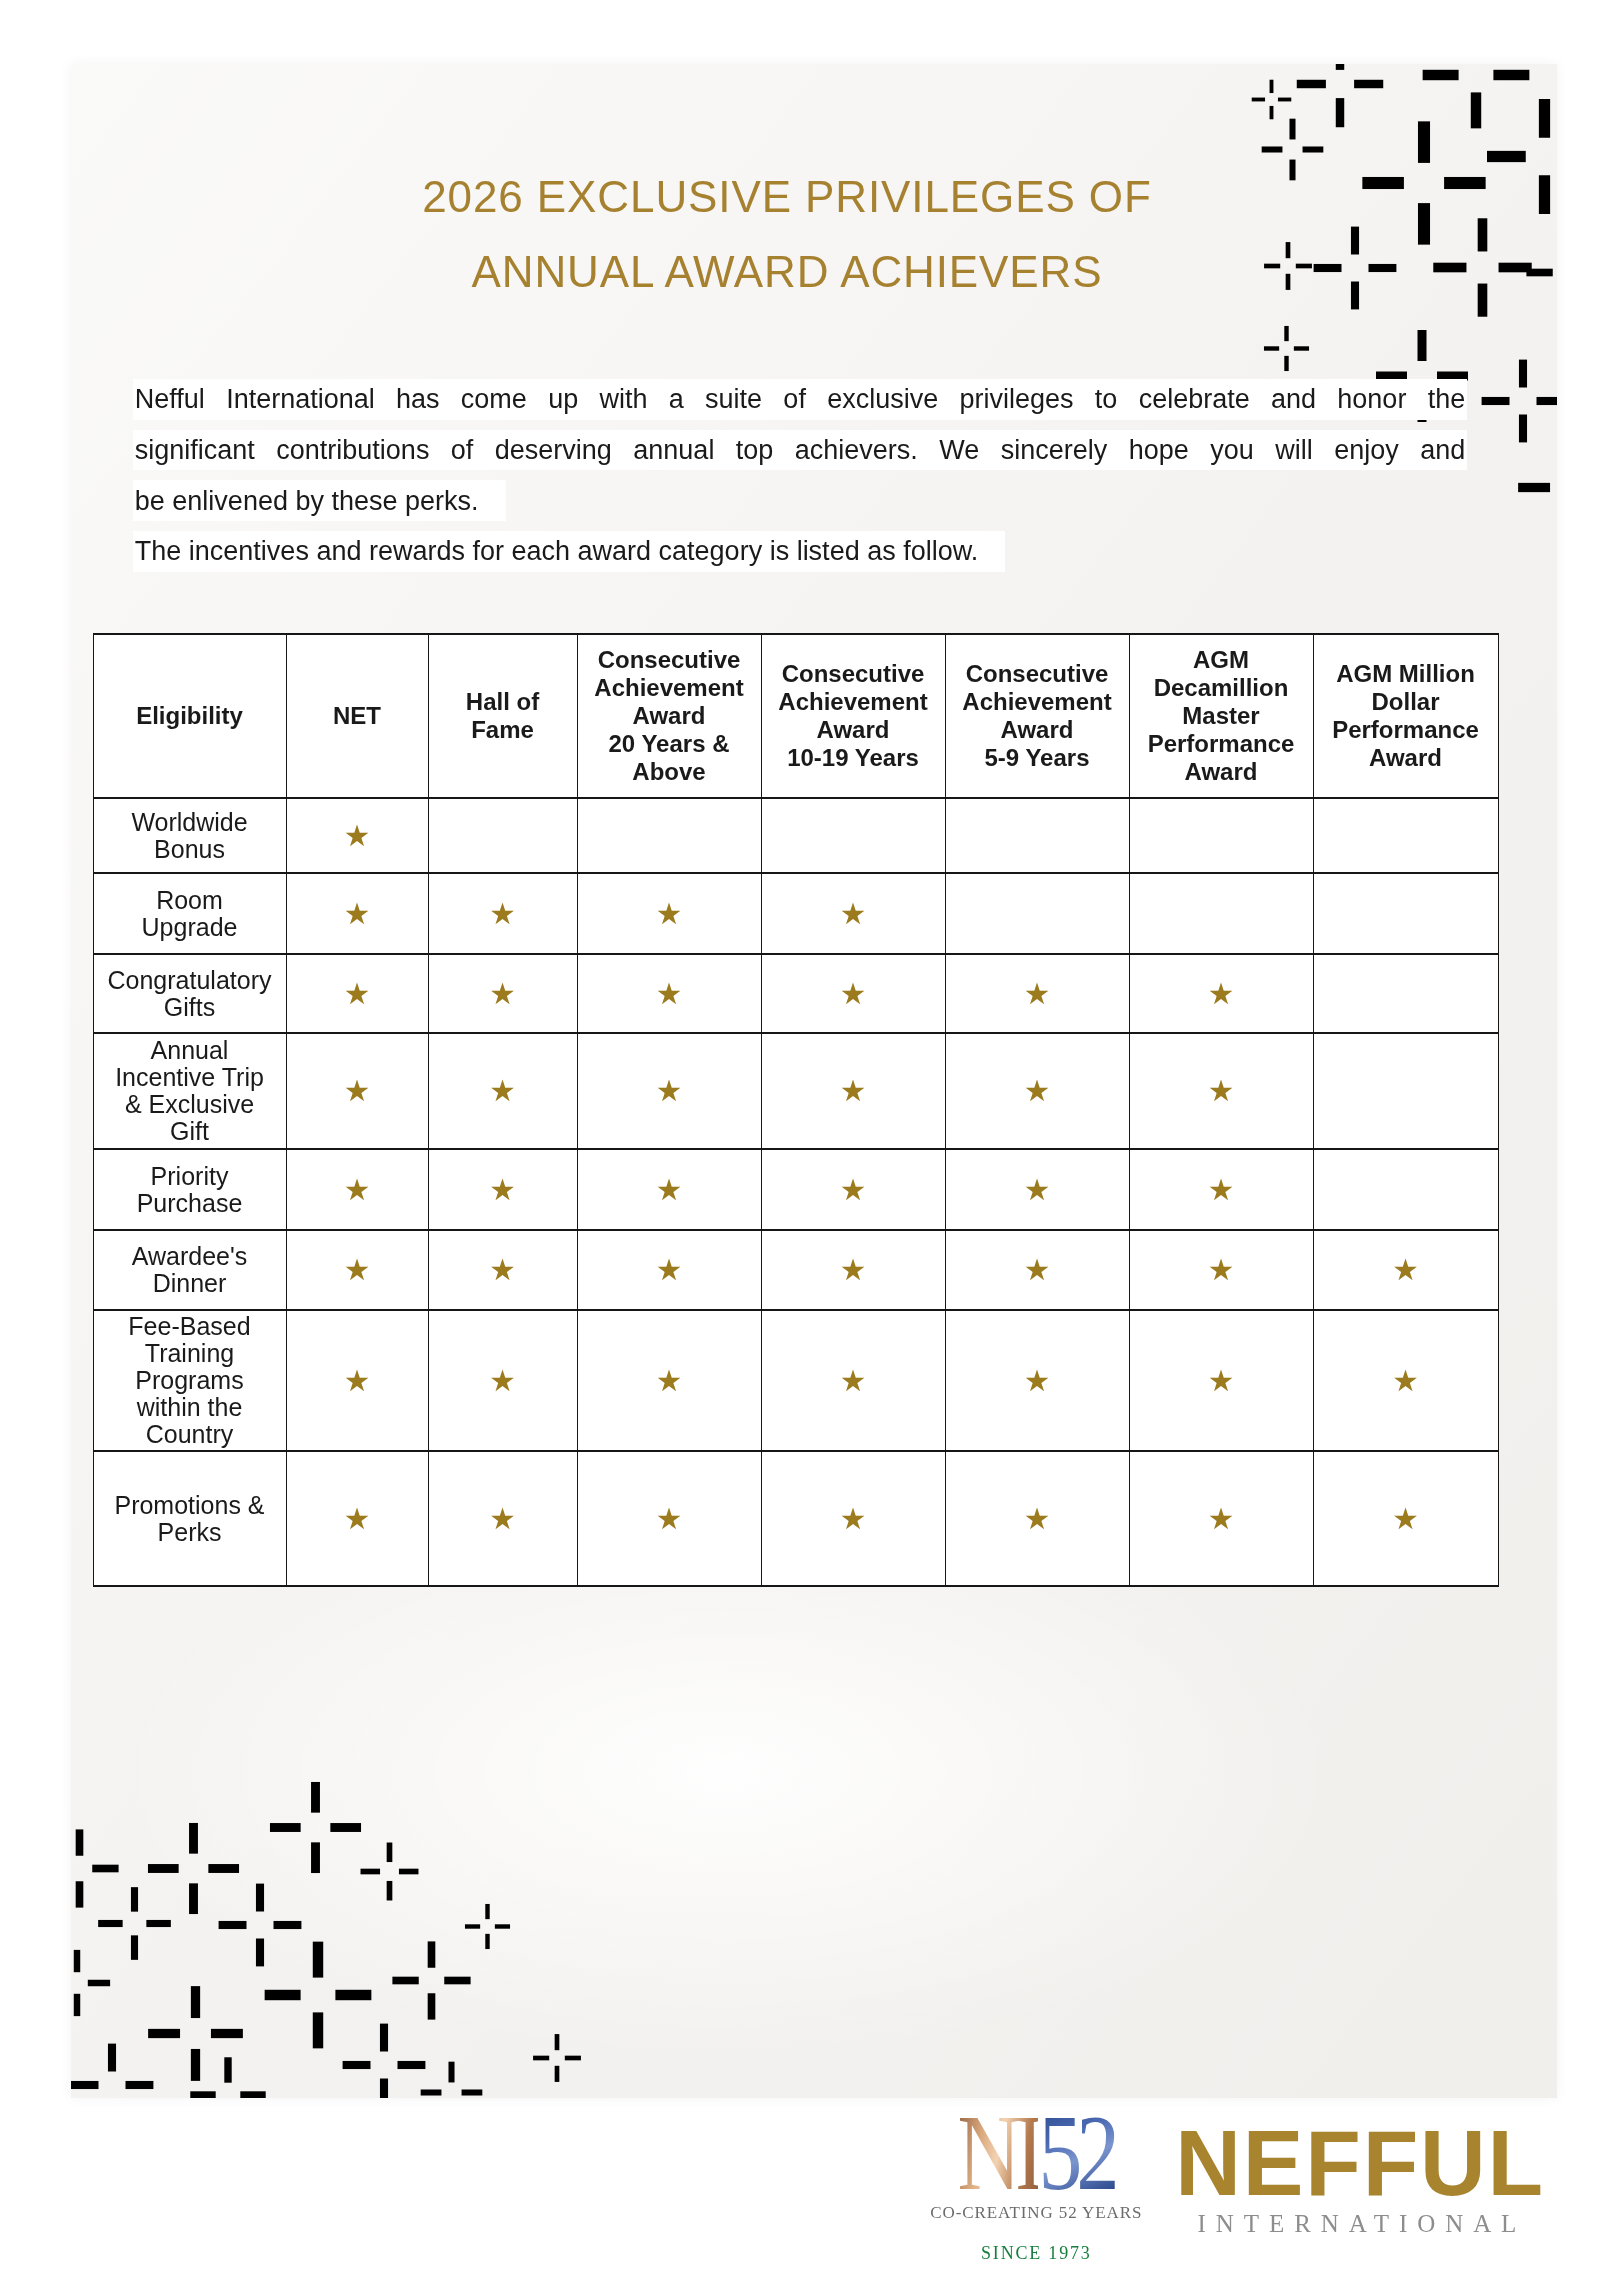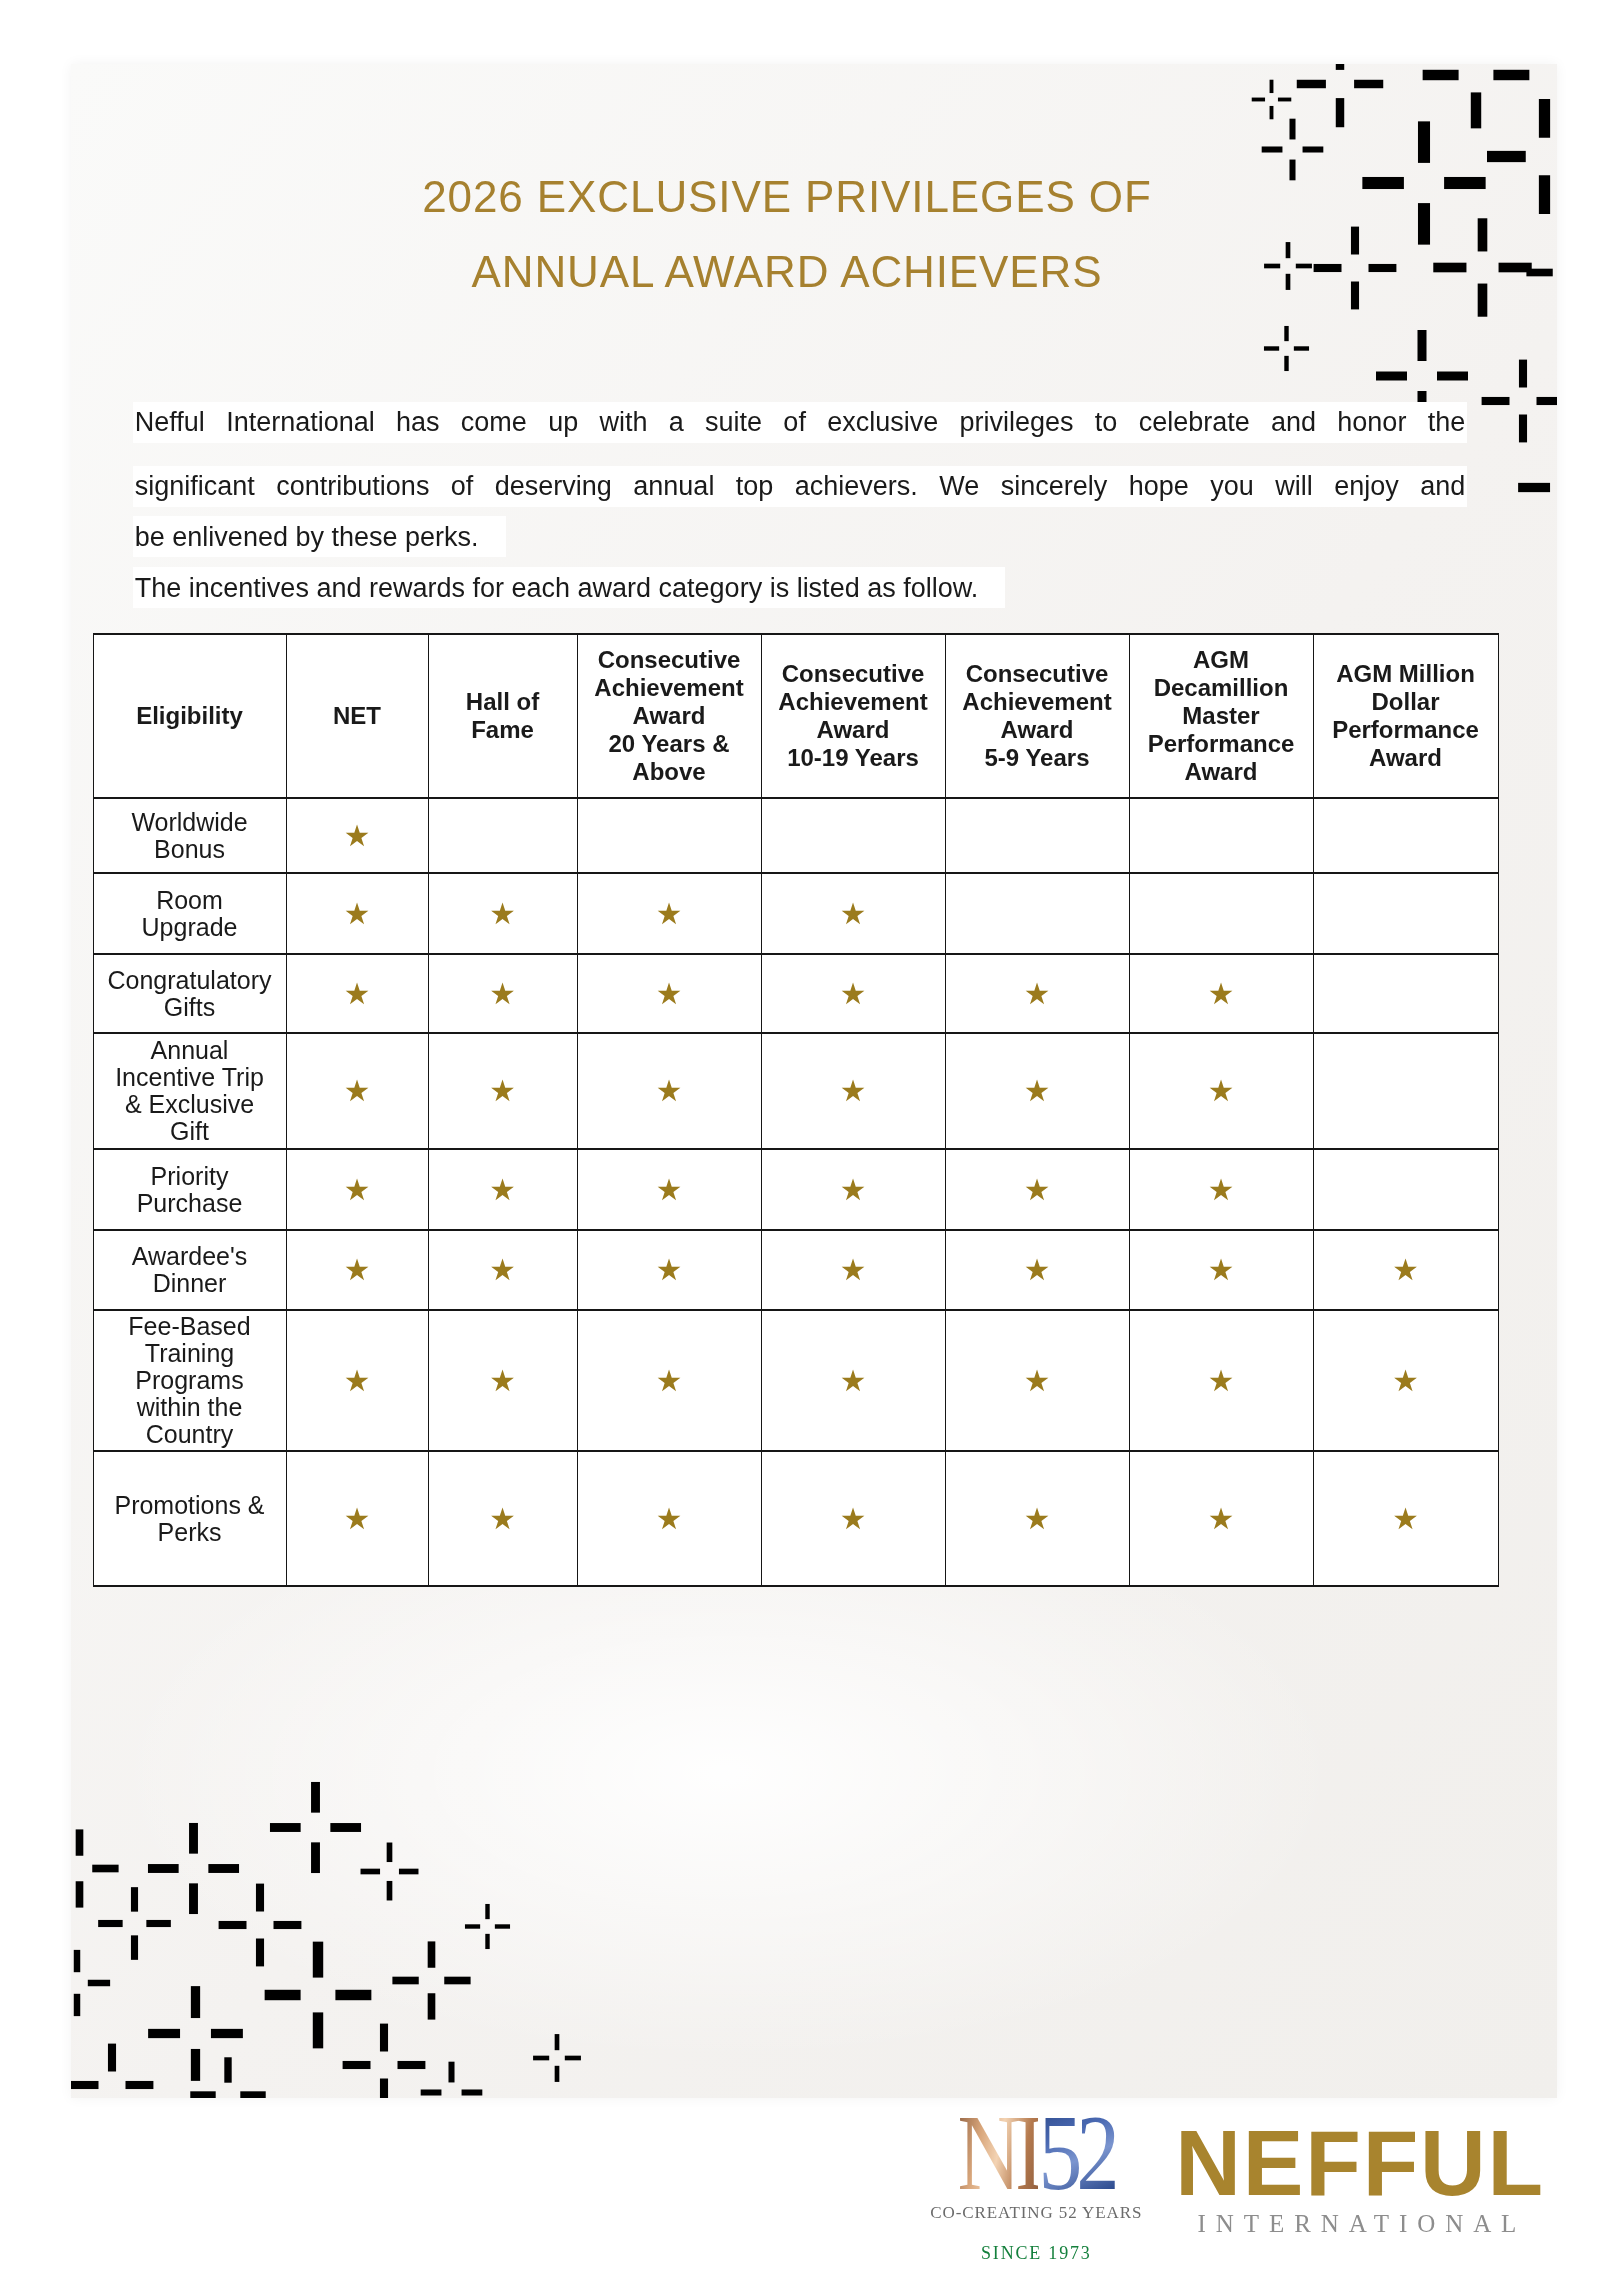"Nefful International has come up" .intro .line.just { margin-top: 23px -> none }
